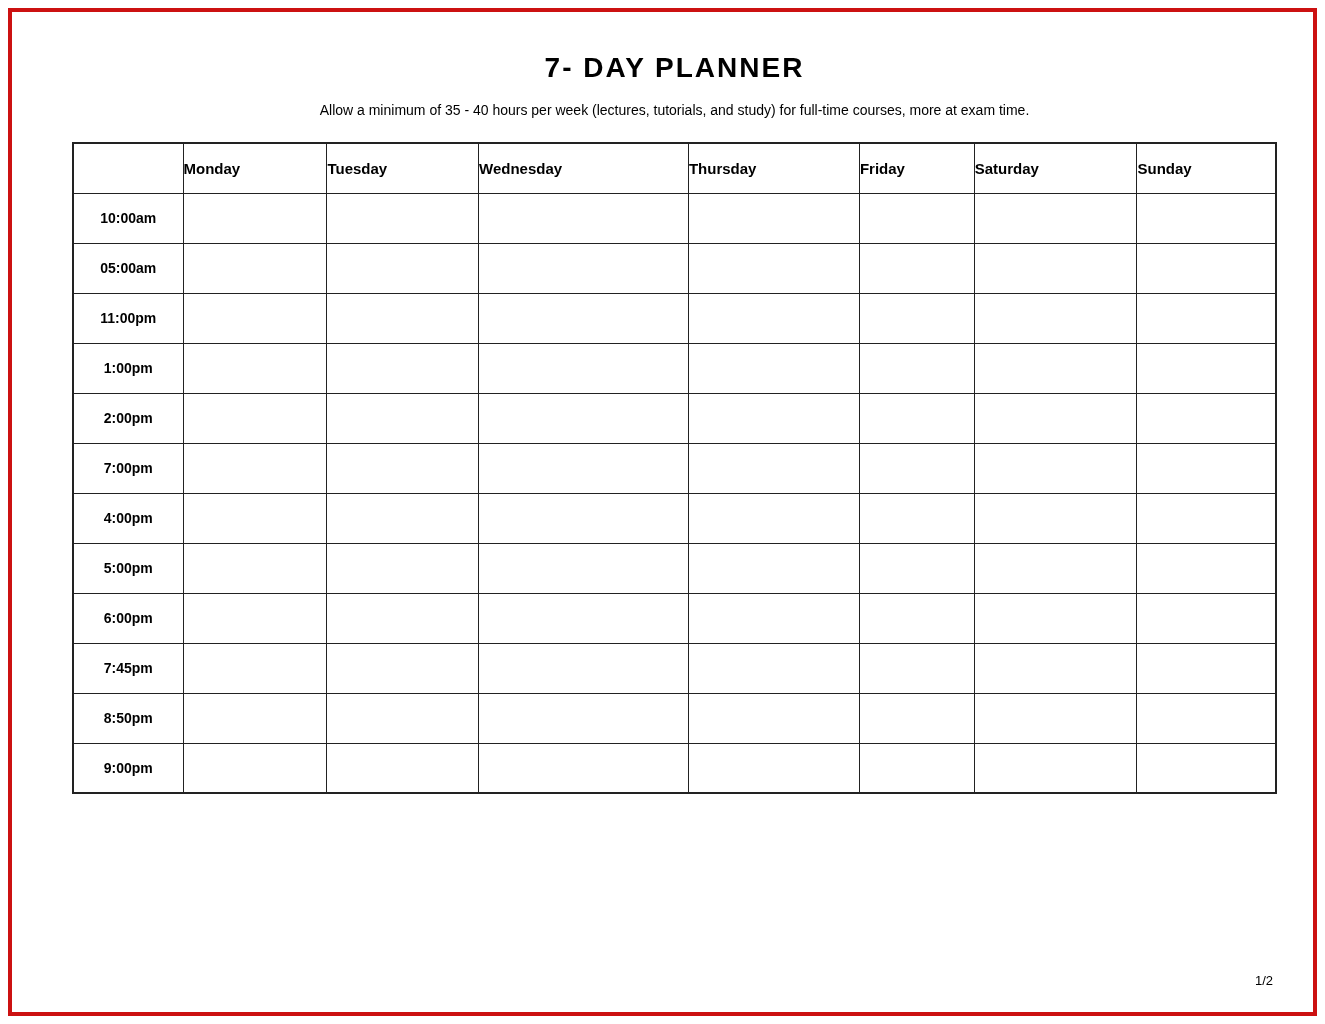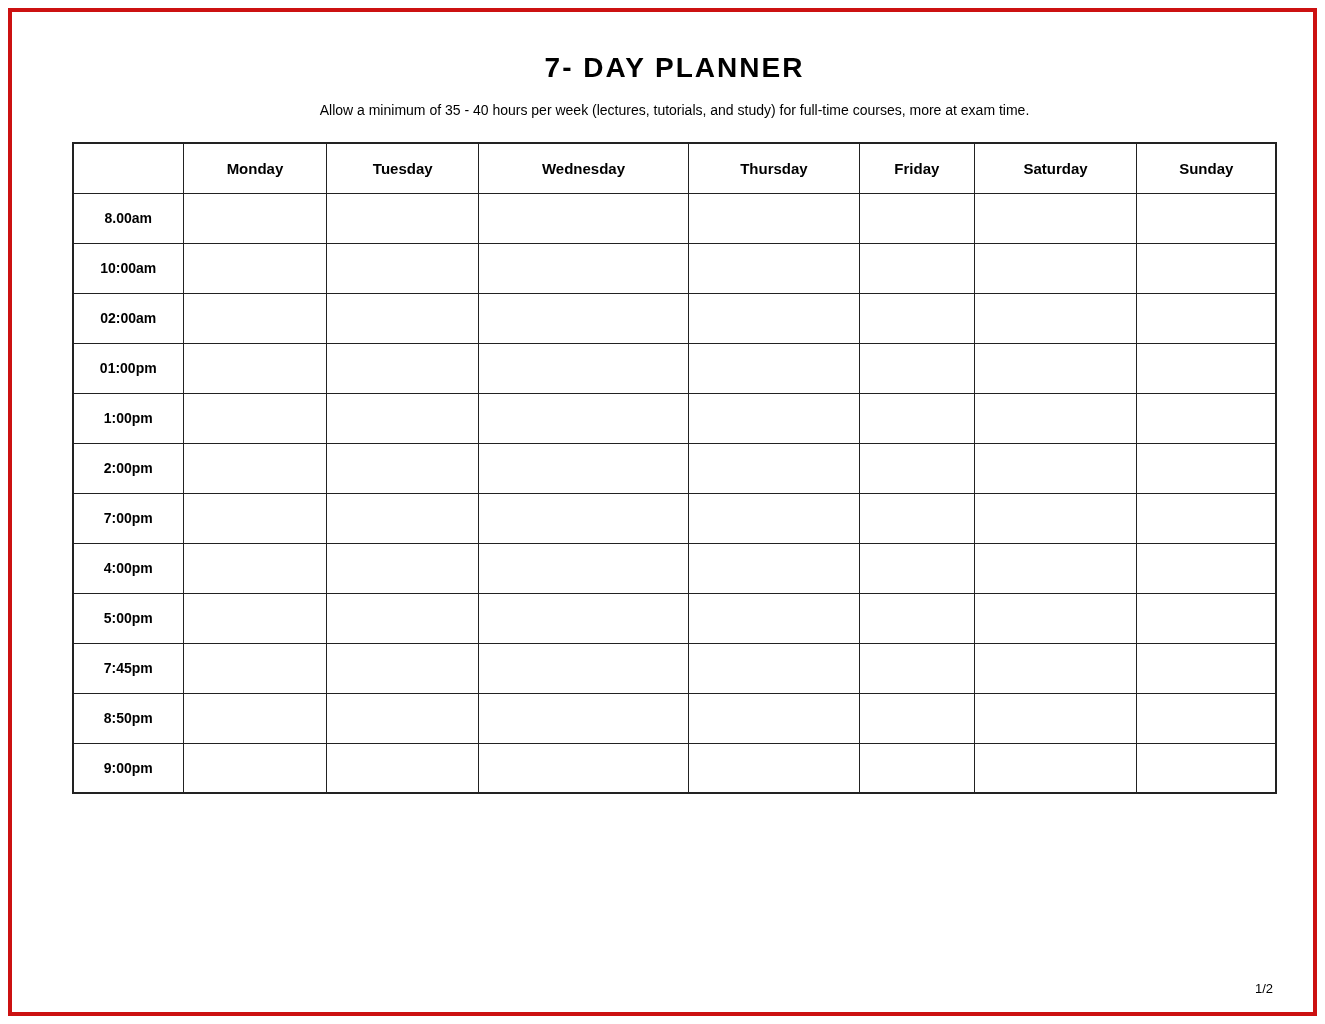"Monday" .planner-table th { text-align: center -> left }
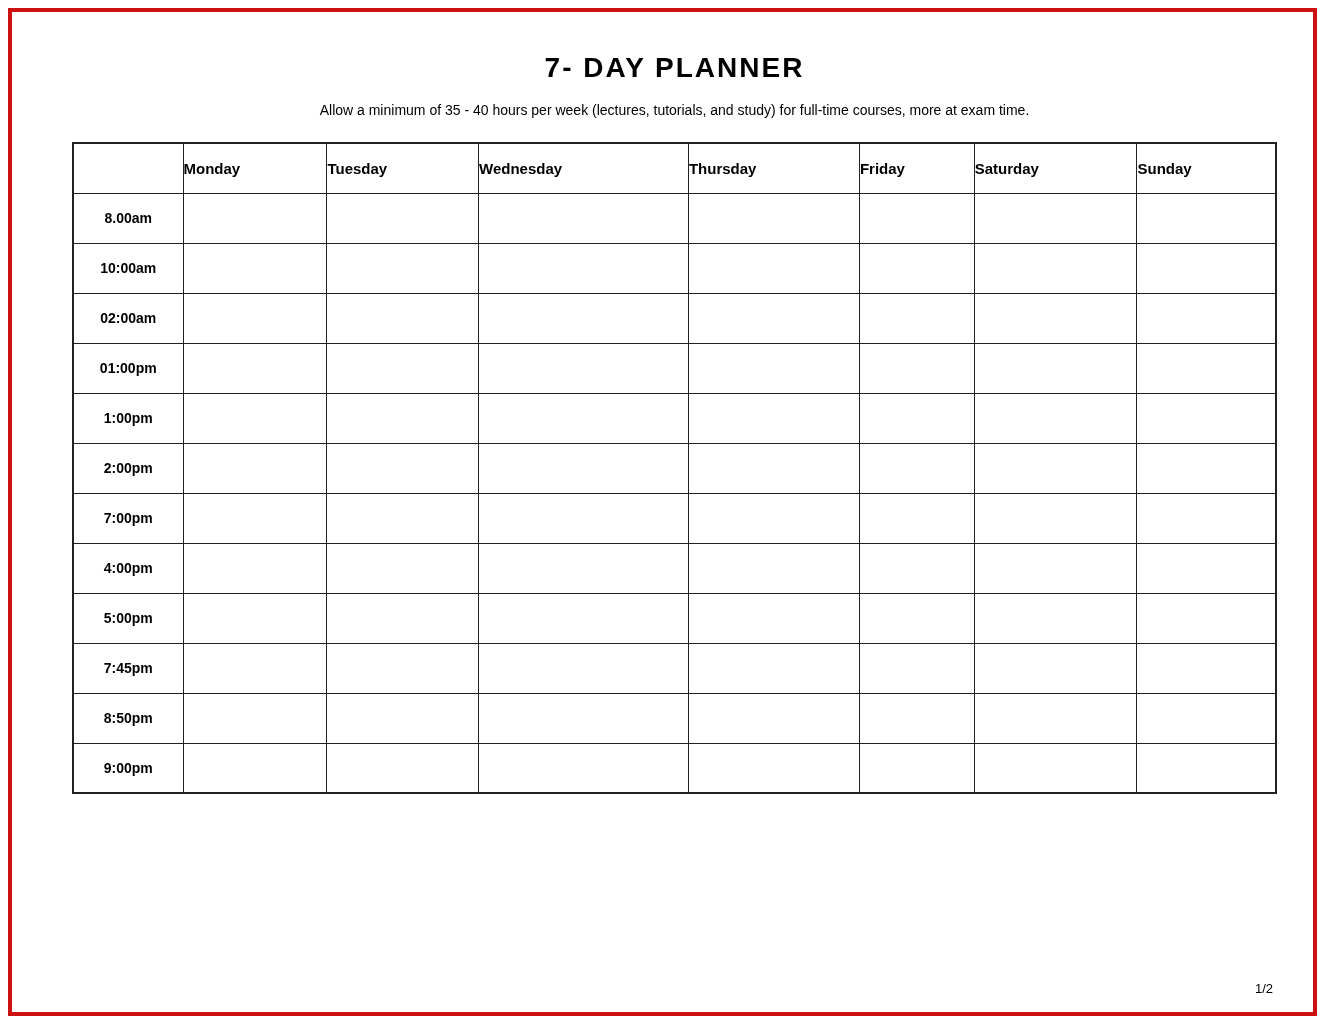"8.00am" tr { html: <tr> <td>8.00am</td> <td></td> <td></td> <td></td> <td></td> <td></td> <td></td> <td></td> </tr> -> none }
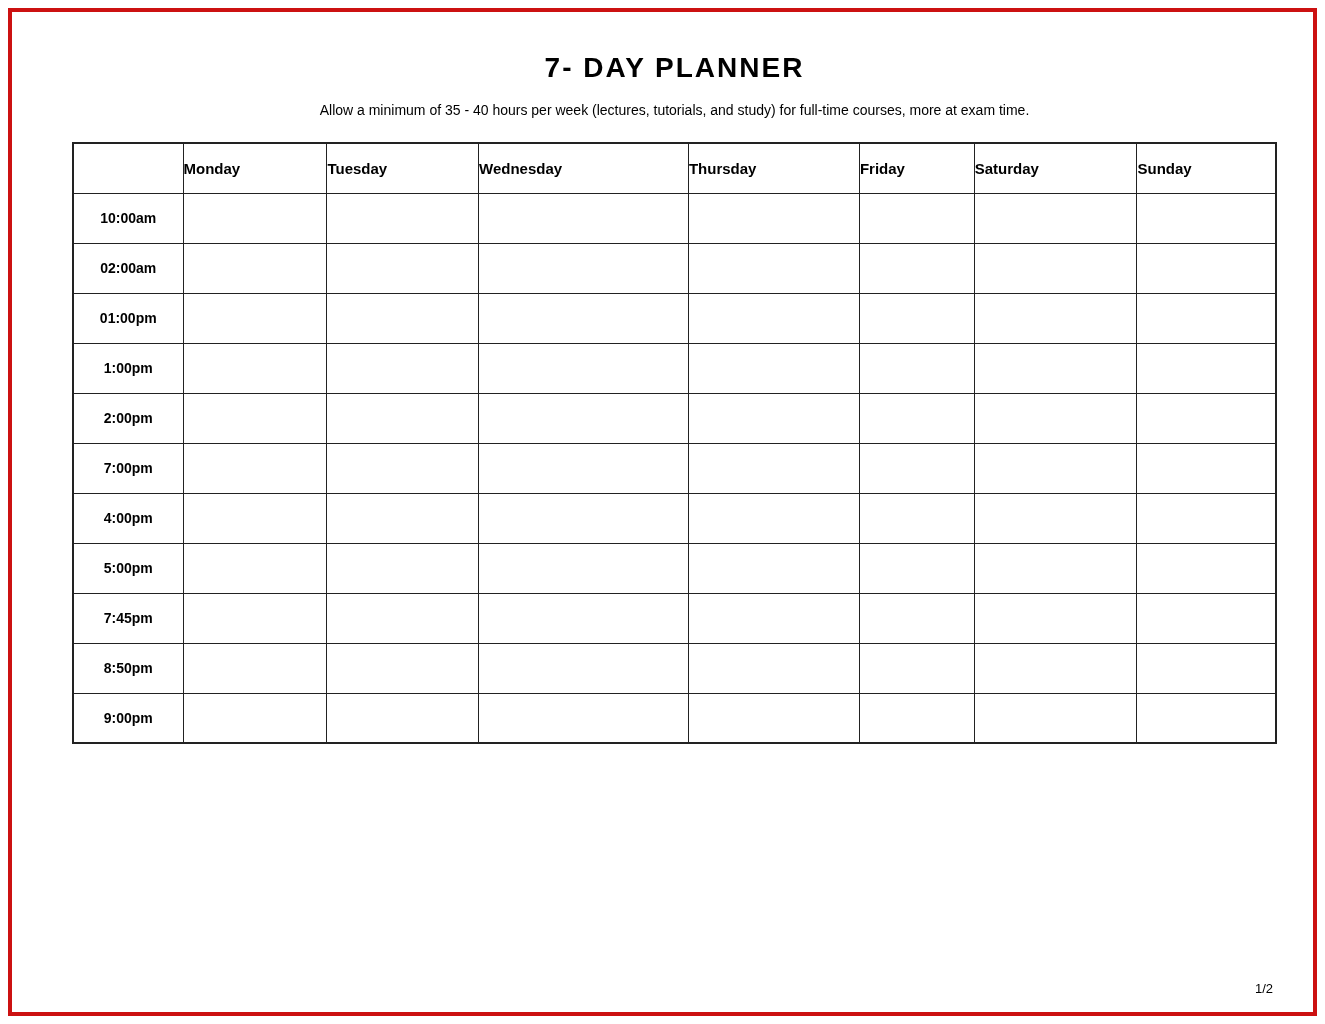"02:00am" td { text: 02:00am -> 05:00am }
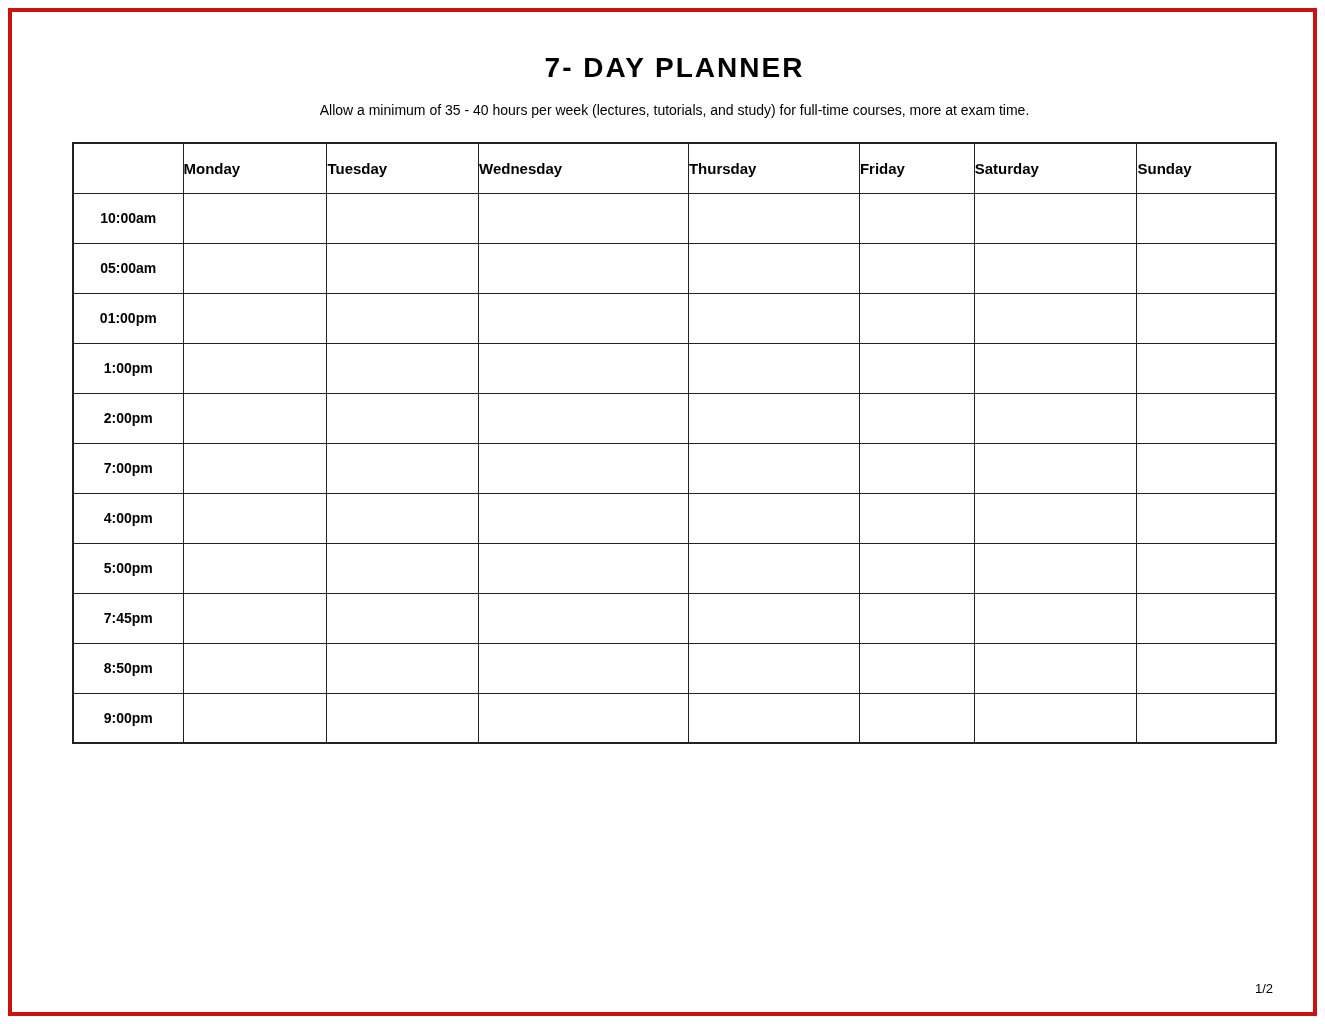"01:00pm" td { text: 01:00pm -> 11:00pm }
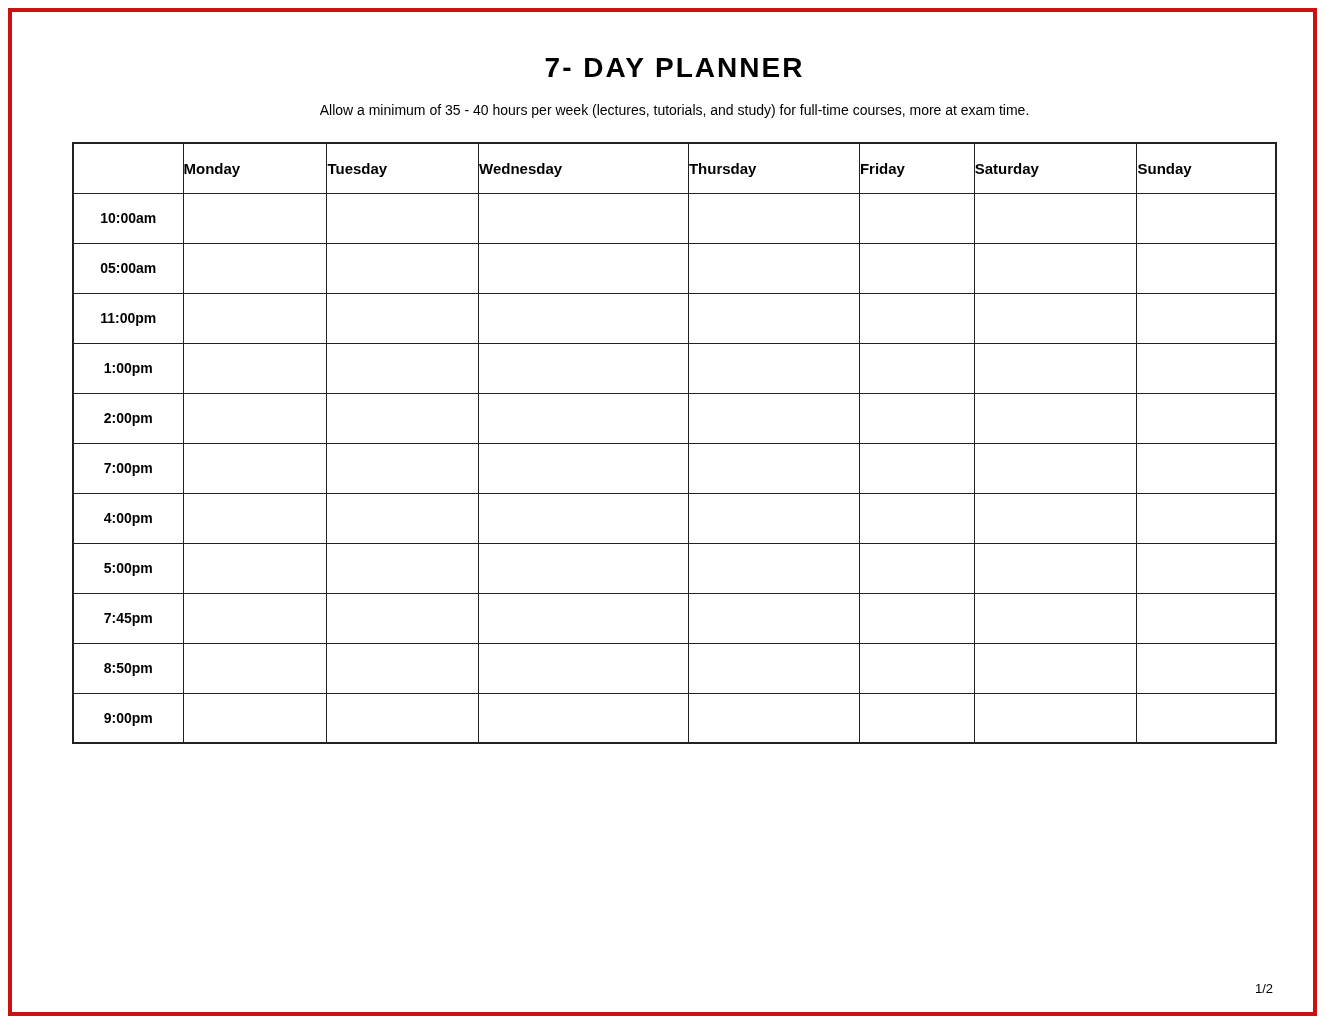"6:00pm" tr { html: none -> <tr> <td>6:00pm</td> <td></td> <td></td> <td></td> <td></td> <td></td> <td></td> <td></td> </tr> }
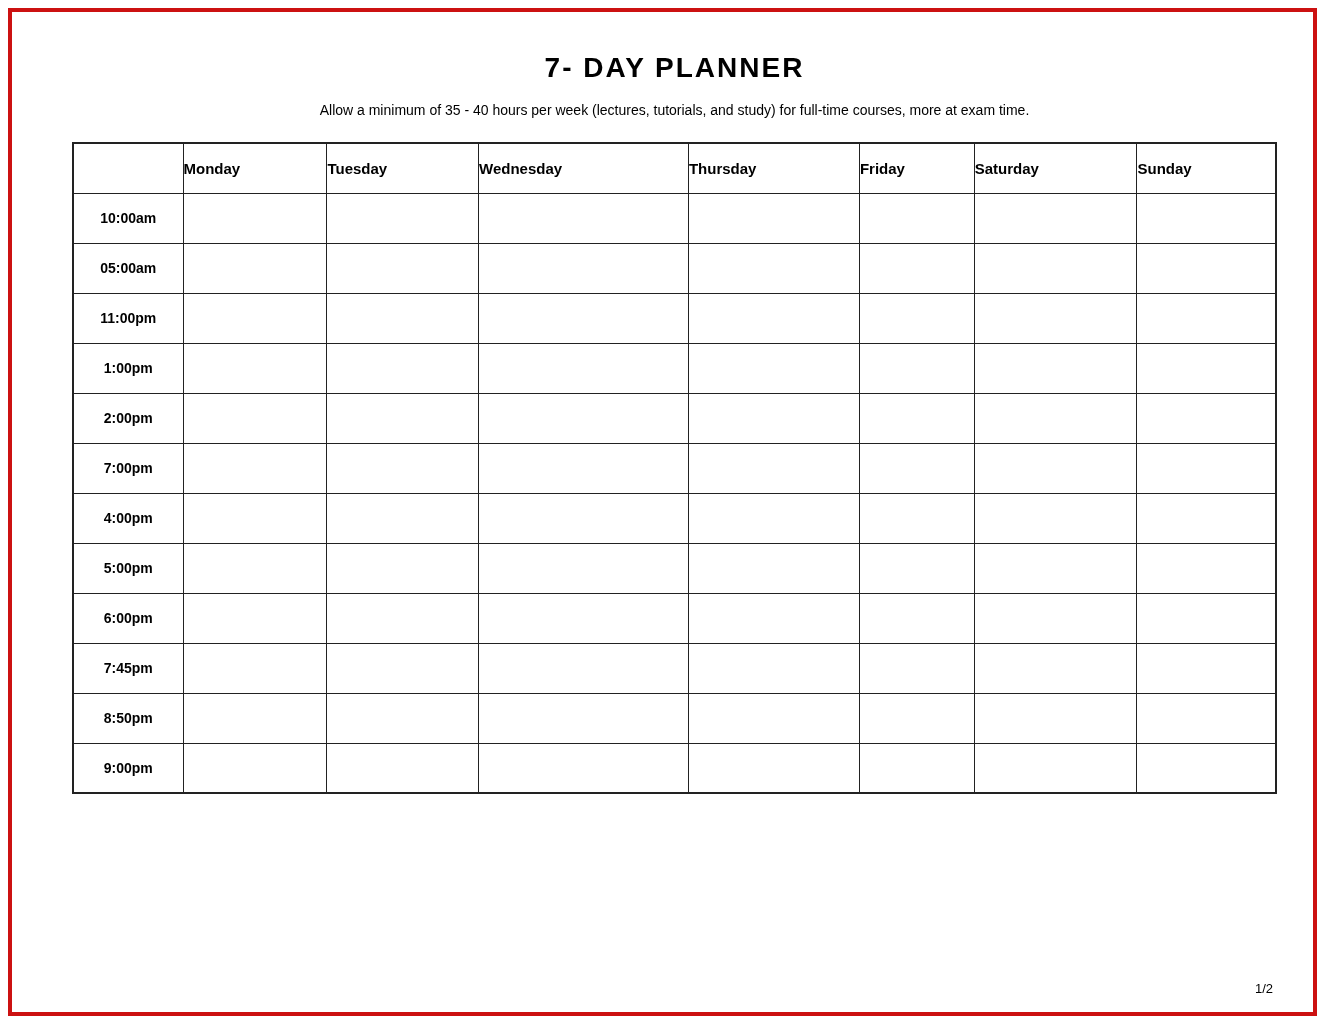"1/2" .page-number { bottom: 16px -> 24px }
